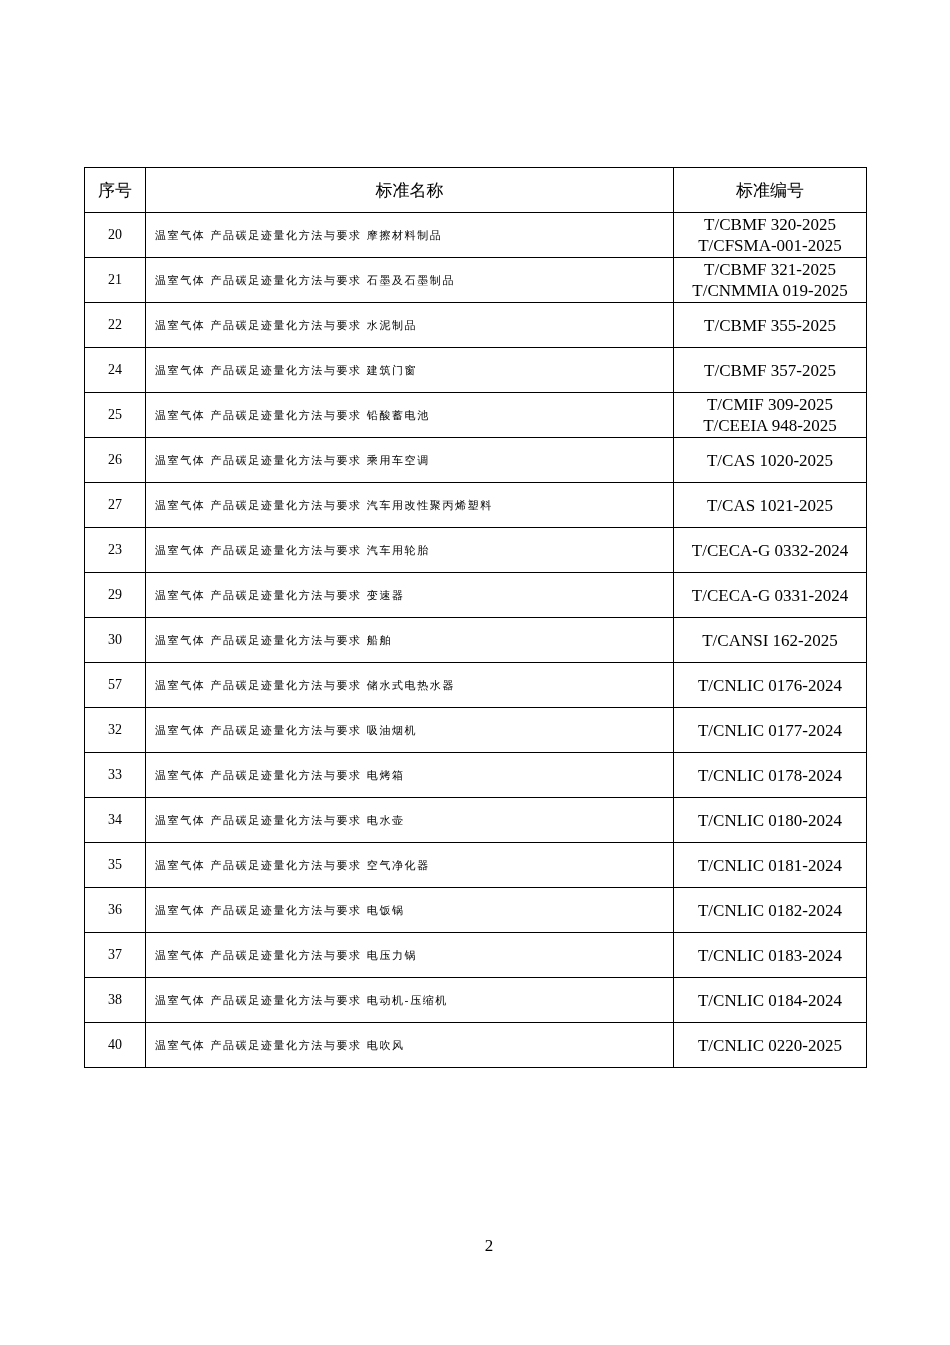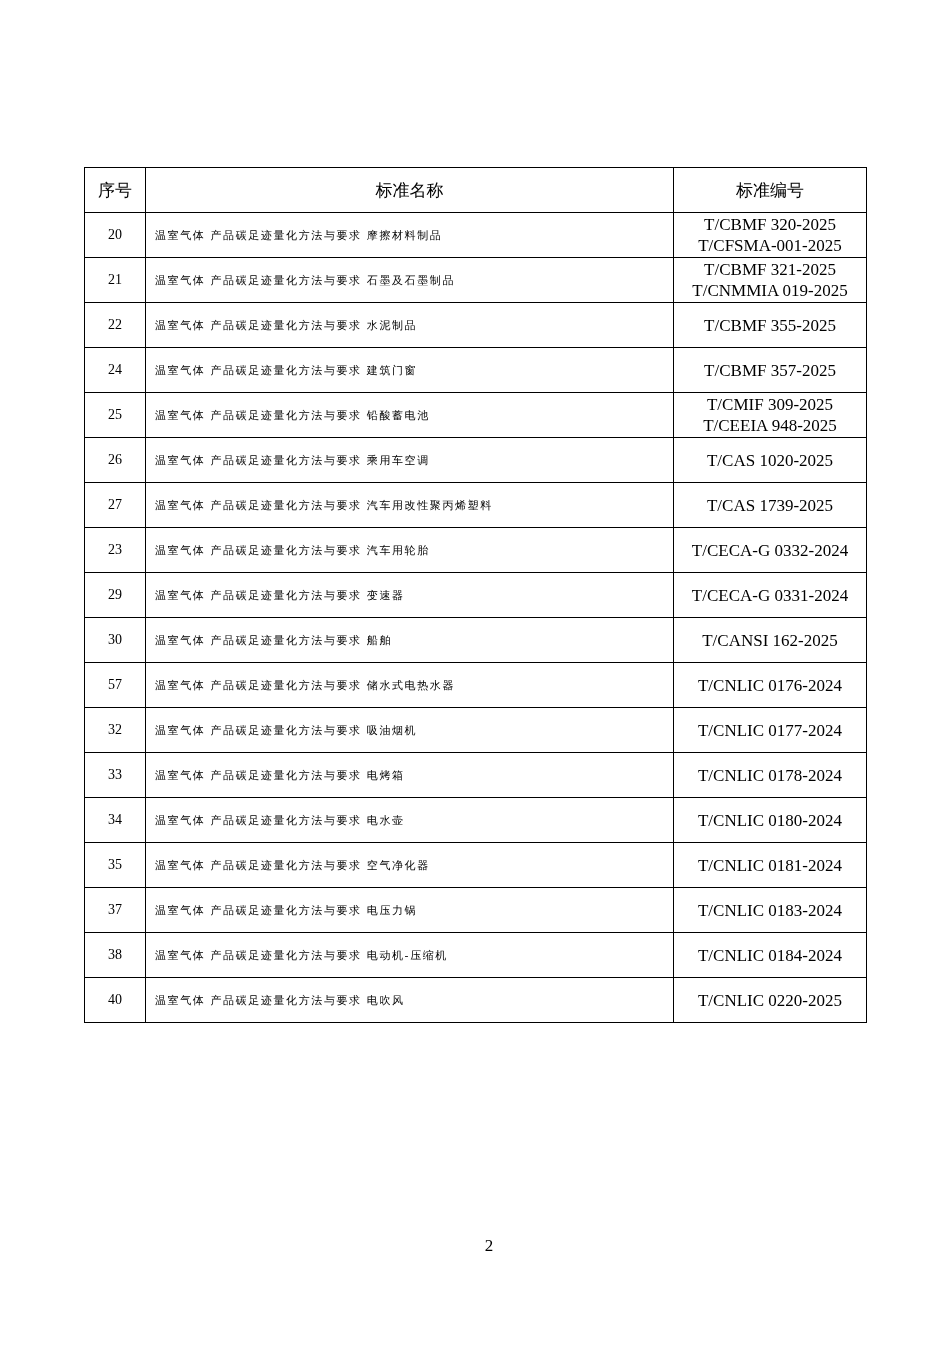"T/CAS 1739-2025" span { text: 1739-2025 -> 1021-2025 }
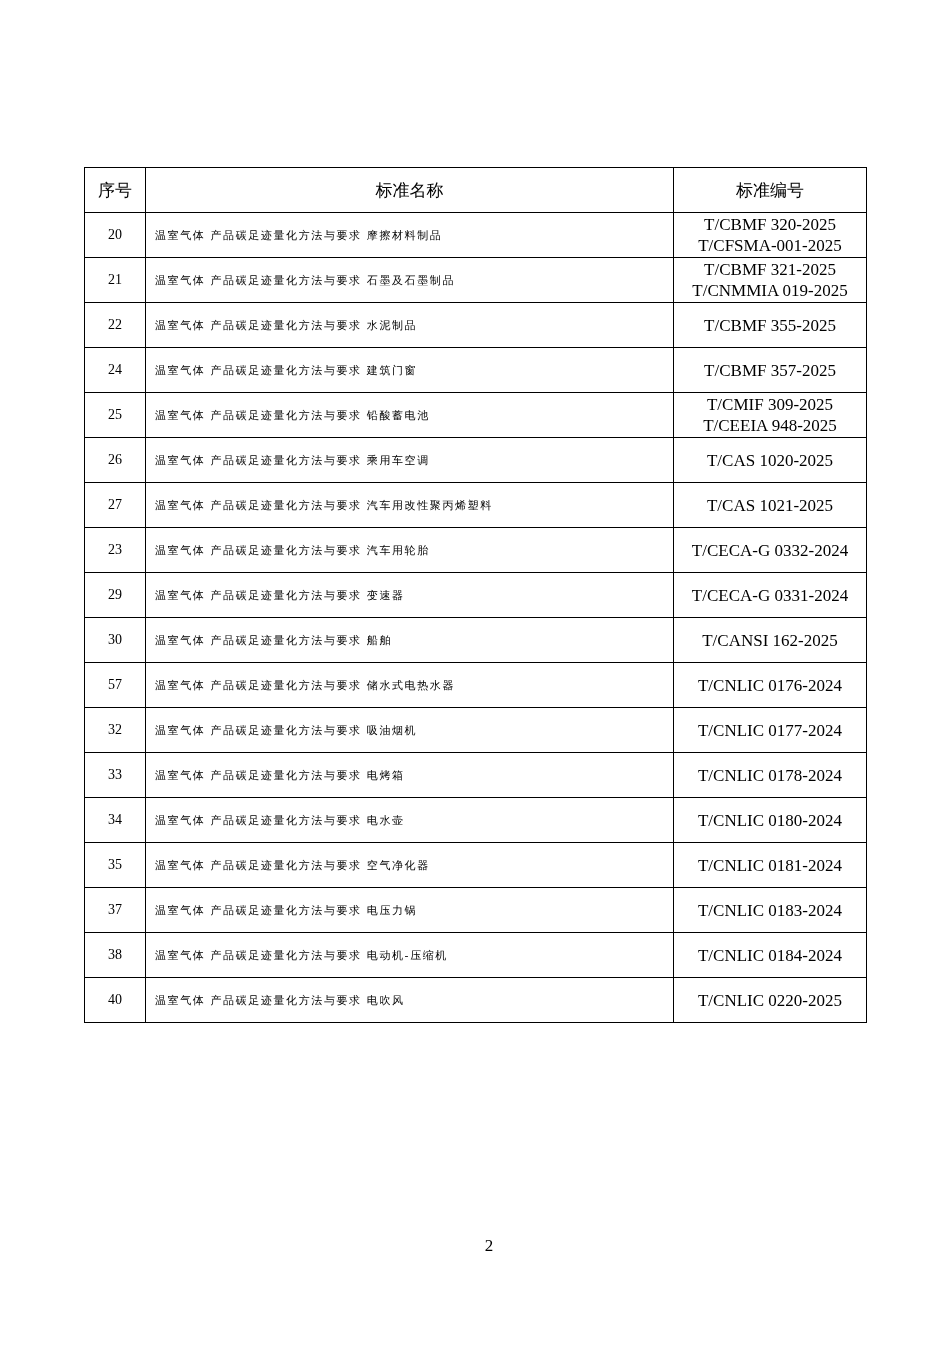"36" tr { html: none -> <tr> <td>36</td> <td>温室气体 产品碳足迹量化方法与要求 电饭锅</td> <td> <span>T/CNLIC 0182-2024</span> </td> </tr> }
